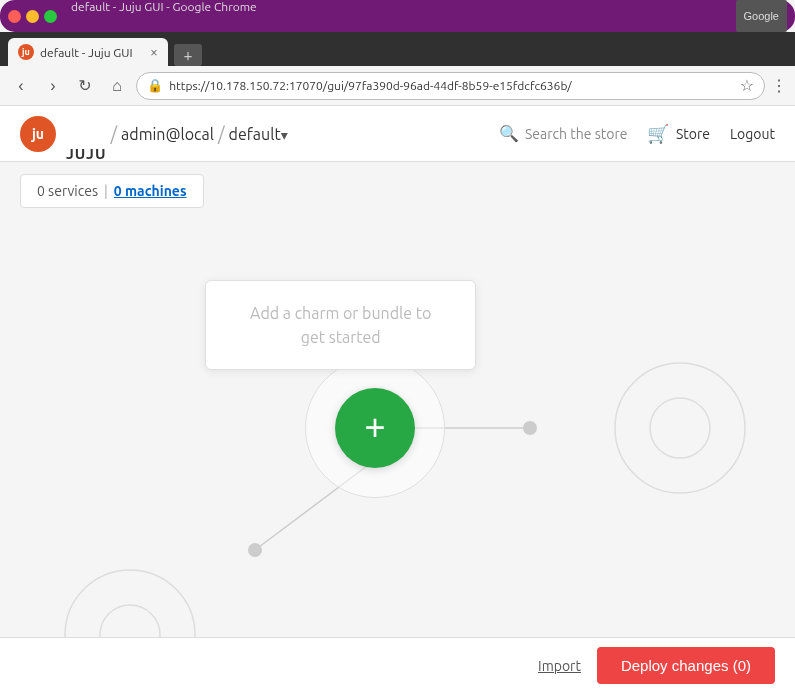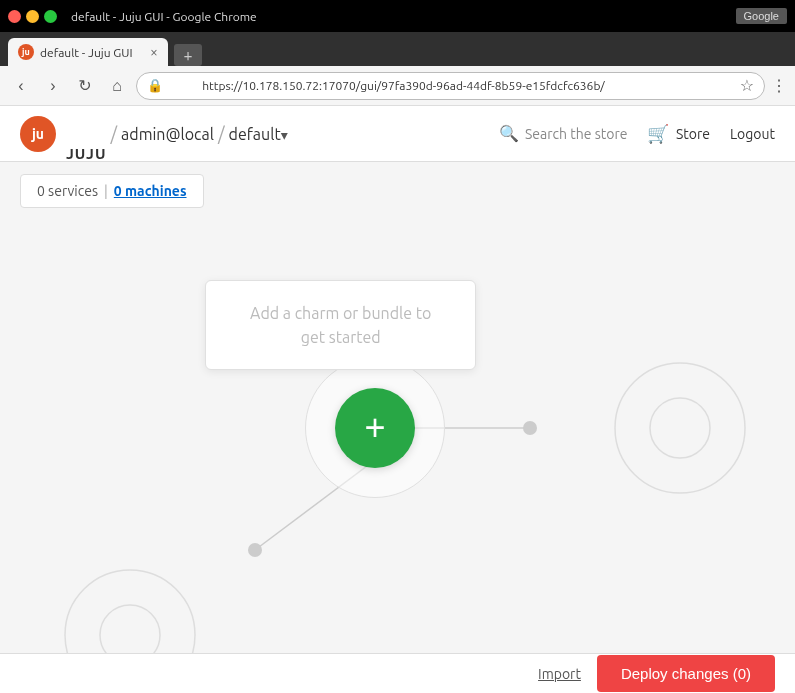"default - Juju GUI -" .browser-titlebar { align-items: center -> none; background: #000000 -> #701a75; border-radius: none -> 15px }
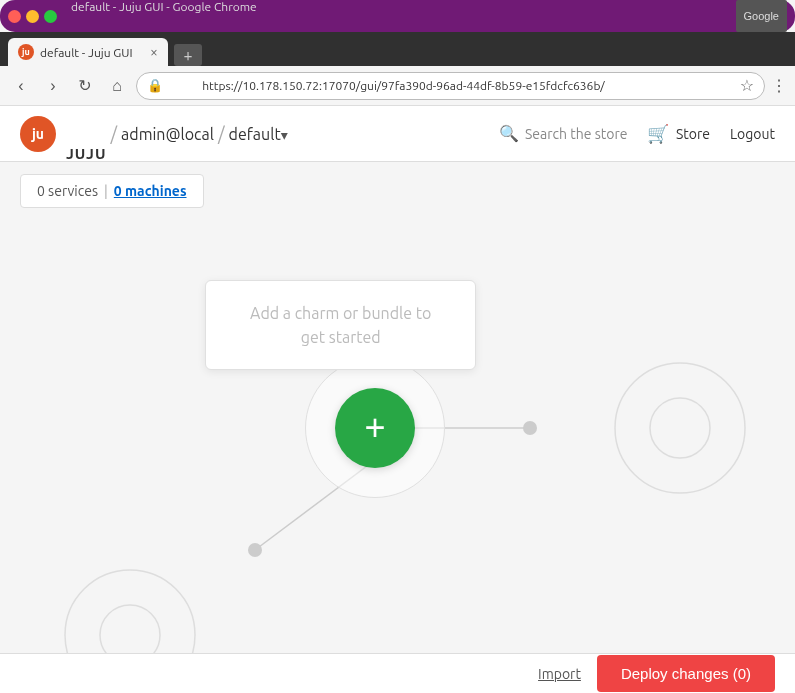"https://10.178.150.72:17070/gui/97fa390d" .address-text { margin-left: 33px -> none }
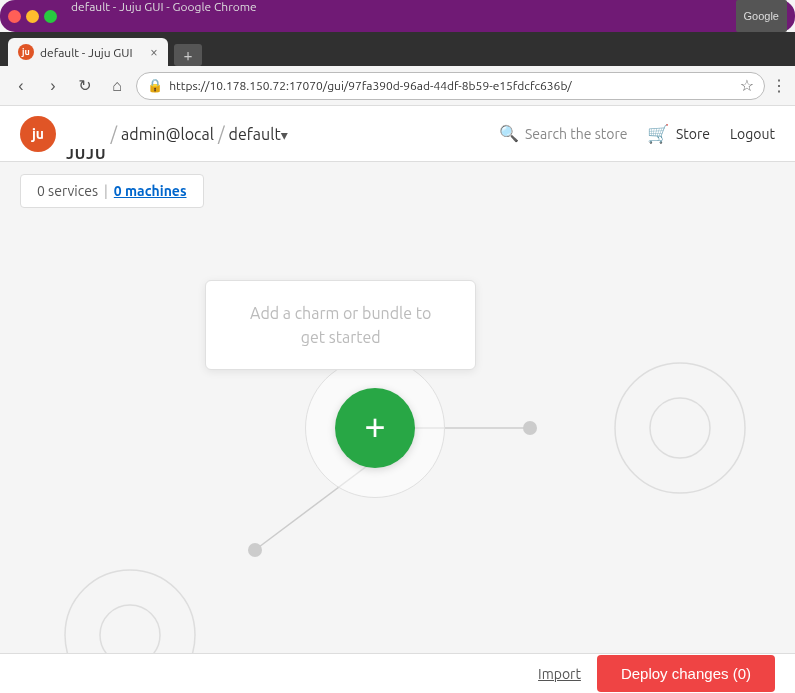"Import" .bottom-bar { height: 40px -> 56px }
